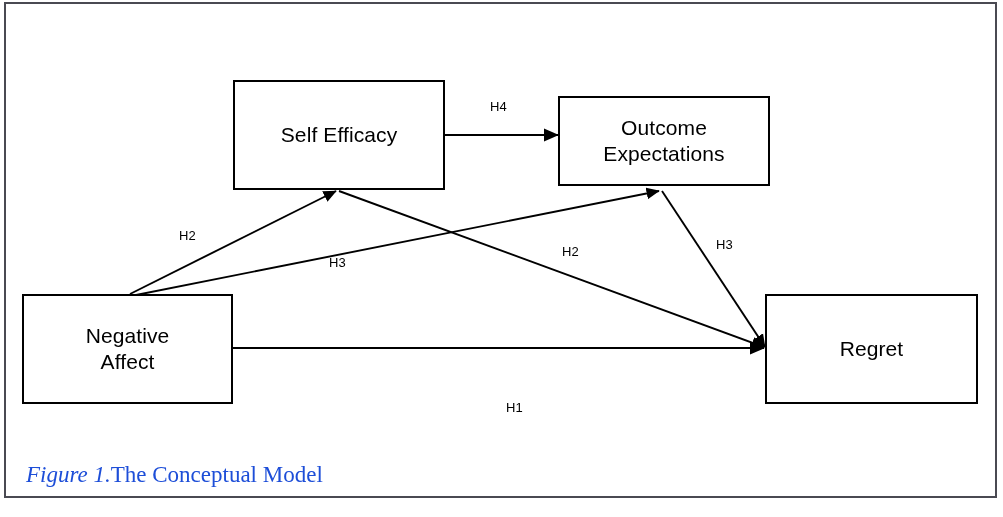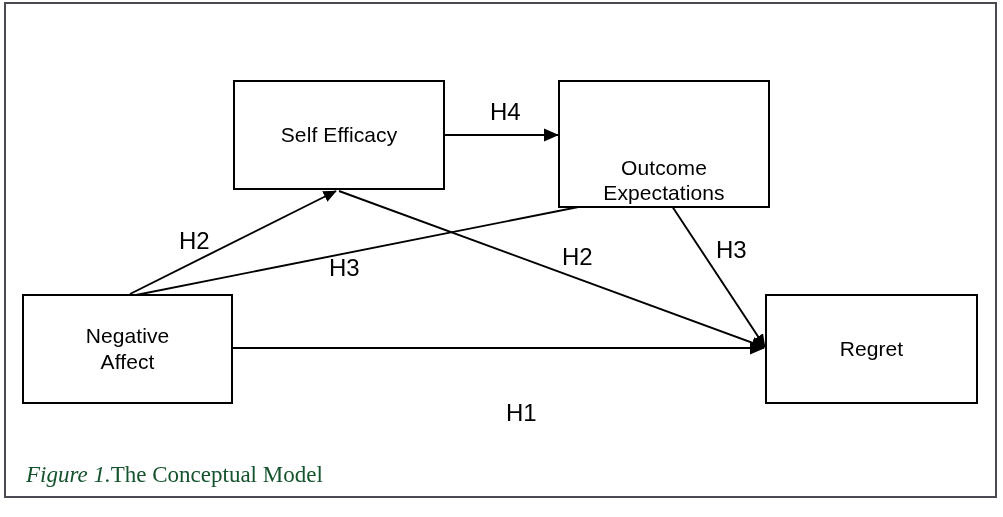"H4" .edge-label { font-size: 24px -> 13px }
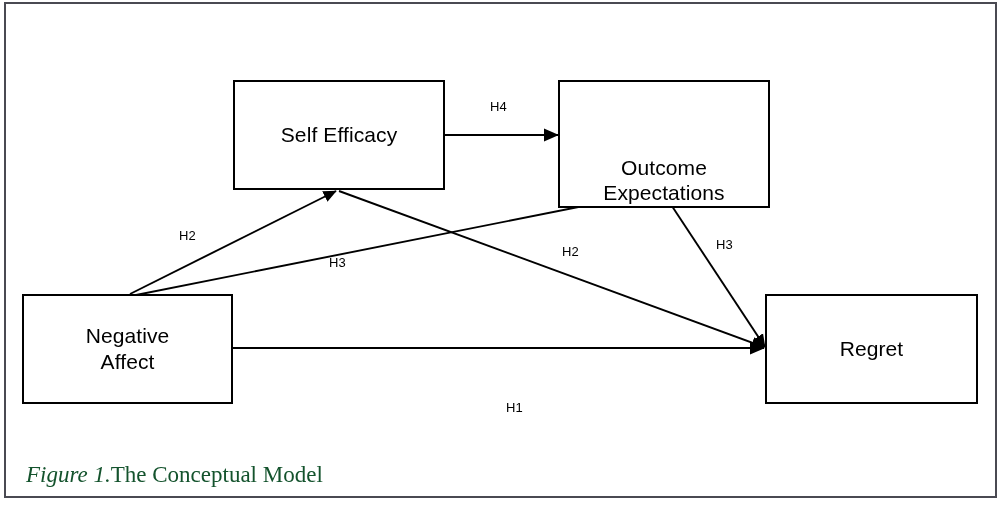"Outcome" div.node-box { align-items: flex-end -> none; height: 128px -> 90px; top: 80px -> 96px }
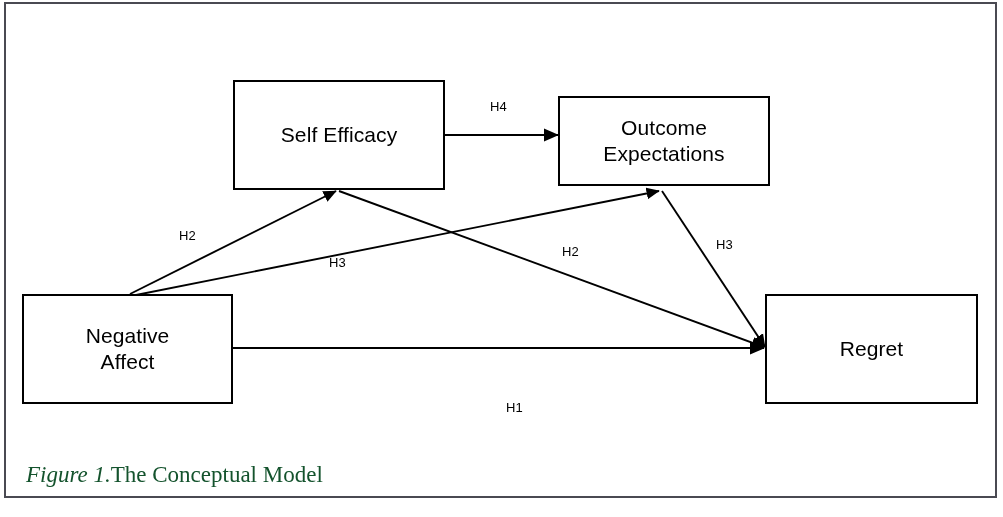"Figure 1.The Conceptual Model" .figure-caption { color: #14532d -> #1d4ed8 }
